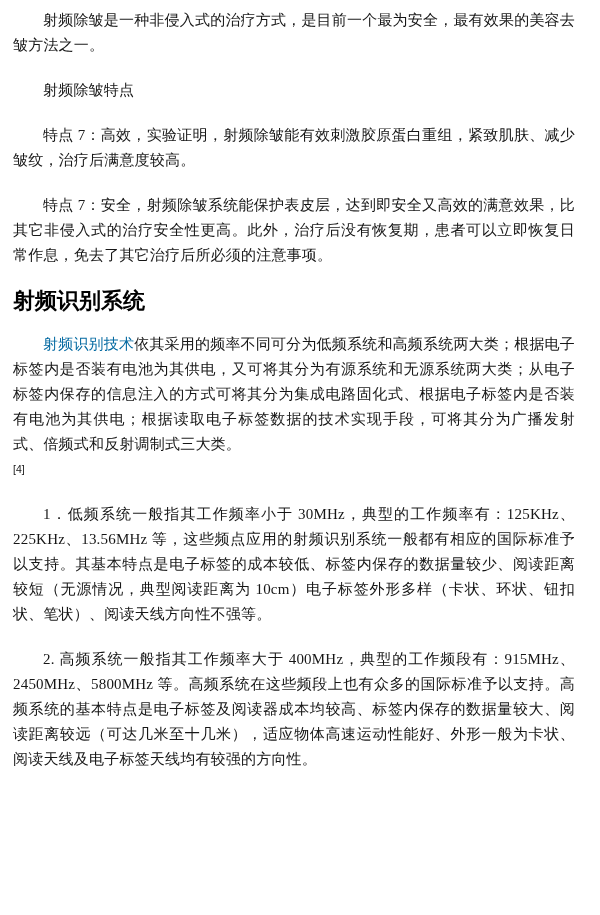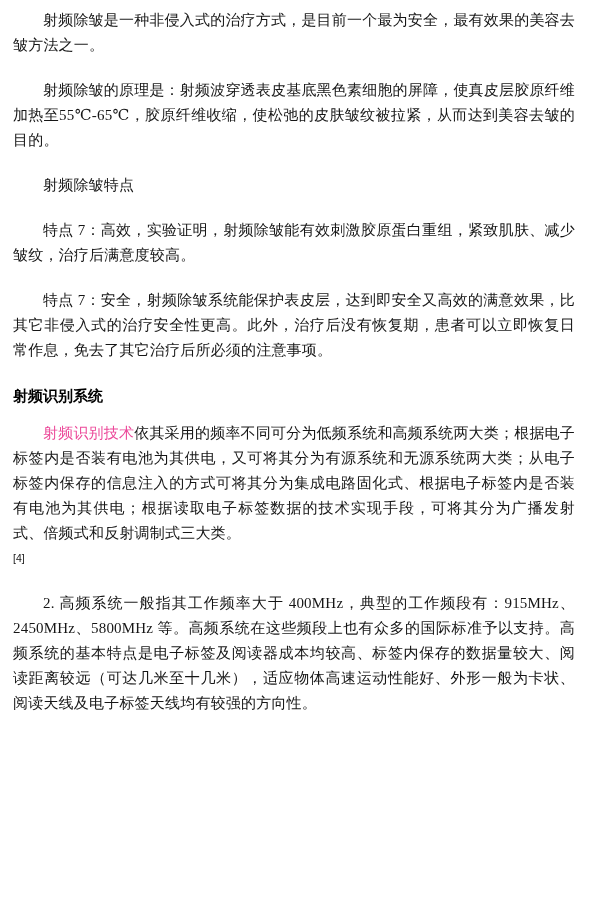"射频除皱的原理是：射频波穿透表皮基底黑色素细胞的屏障，使真皮层胶原纤维加热至55" p.para { html: <p>射频除皱的原理是：射频波穿透表皮基底黑色素细胞的屏障，使真皮层胶原纤维加热至55℃-65℃，胶原纤维收缩，使松弛的皮肤皱纹被拉紧，从而达到美容去皱的目的。</p> -> none }
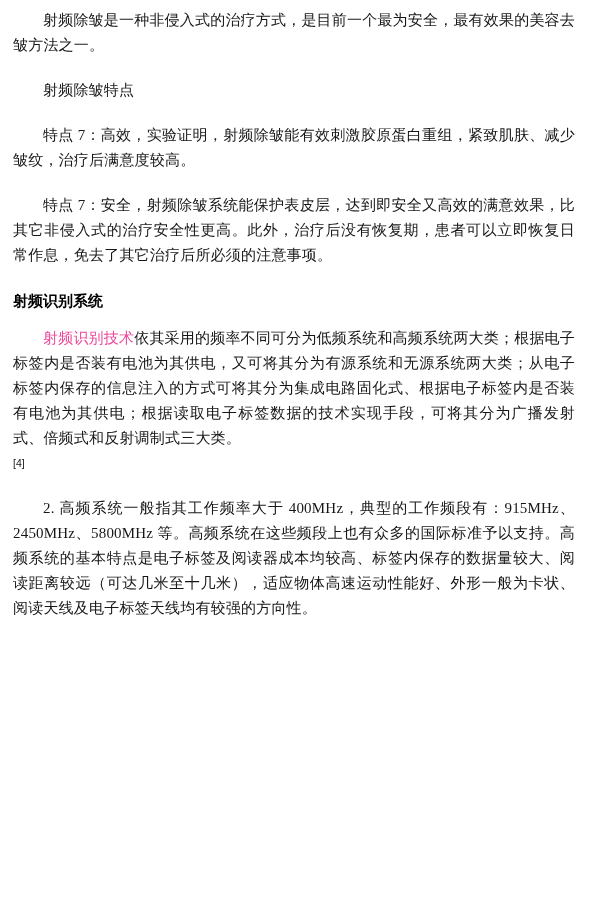"射频识别系统" .section-heading { font-size: 15px -> 22px; margin: 6px 0 12px 0 -> 6px 0 18px 0 }
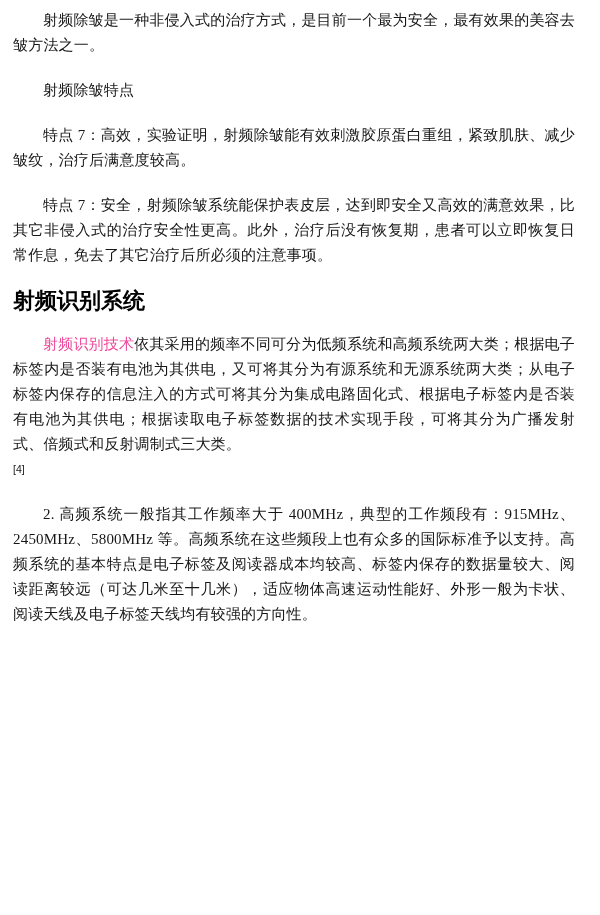"射频识别技术" .inline-link { color: #ec4899 -> #0369a1 }
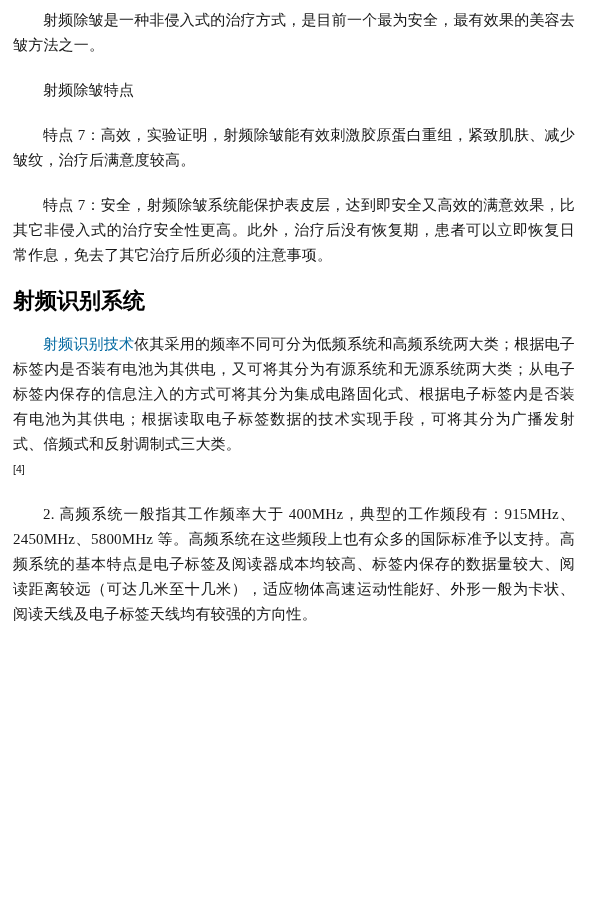"1．低频系统一般指其工作频率小于" p.para { html: none -> <p>1．低频系统一般指其工作频率小于 30MHz，典型的工作频率有：125KHz、225KHz、13.56MHz 等，这些频点应用的射频识别系统一般都有相应的国际标准予以支持。其基本特点是电子标签的成本较低、标签内保存的数据量较少、阅读距离较短（无源情况，典型阅读距离为 10cm）电子标签外形多样（卡状、环状、钮扣状、笔状）、阅读天线方向性不强等。</p> }
